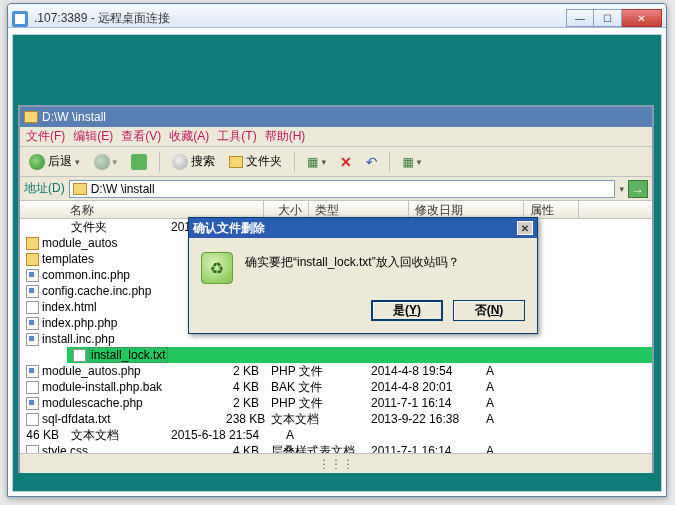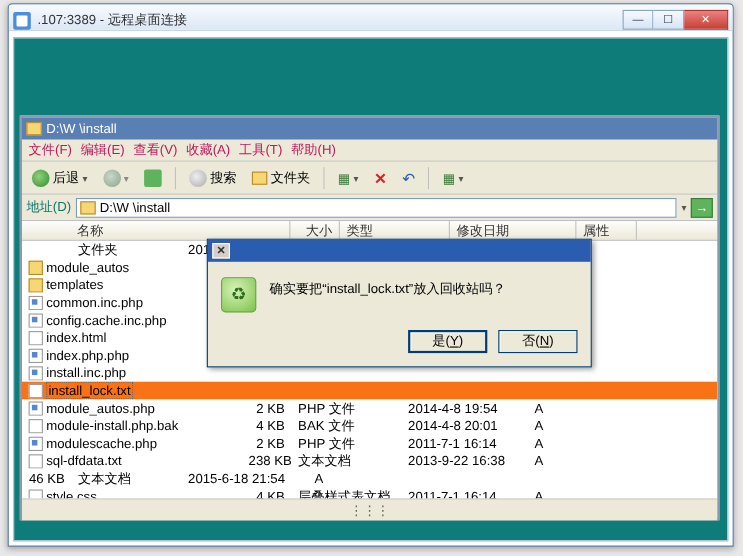"确认文件删除" span.t { html: none -> <span>确认文件删除</span> }
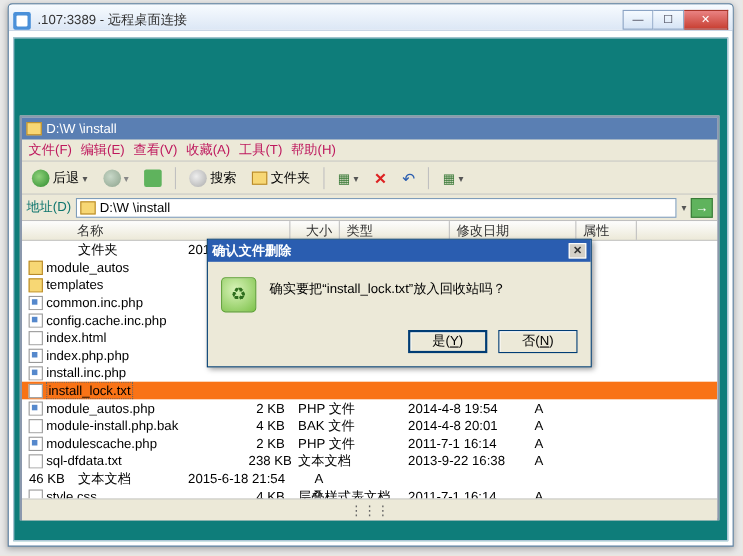"是(Y)" .dlg-btn { font-weight: none -> bold }
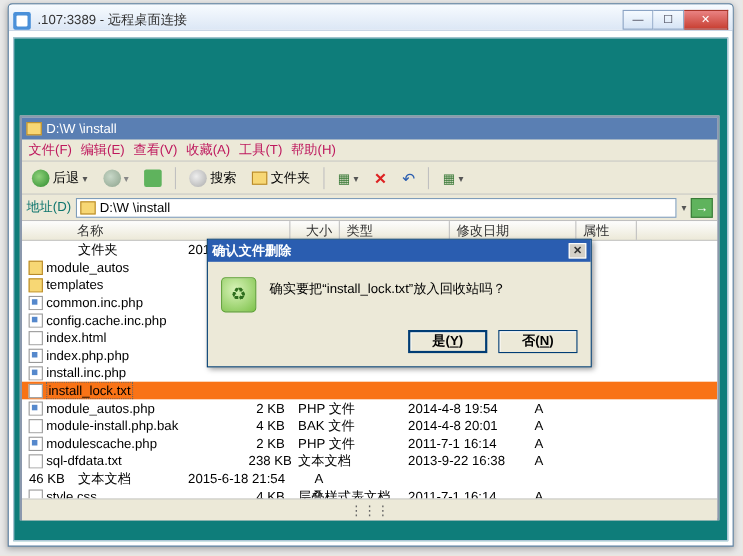"install_lock.txt" .row.selected { background: #f97316 -> #22c55e; margin-left: none -> 47px }
